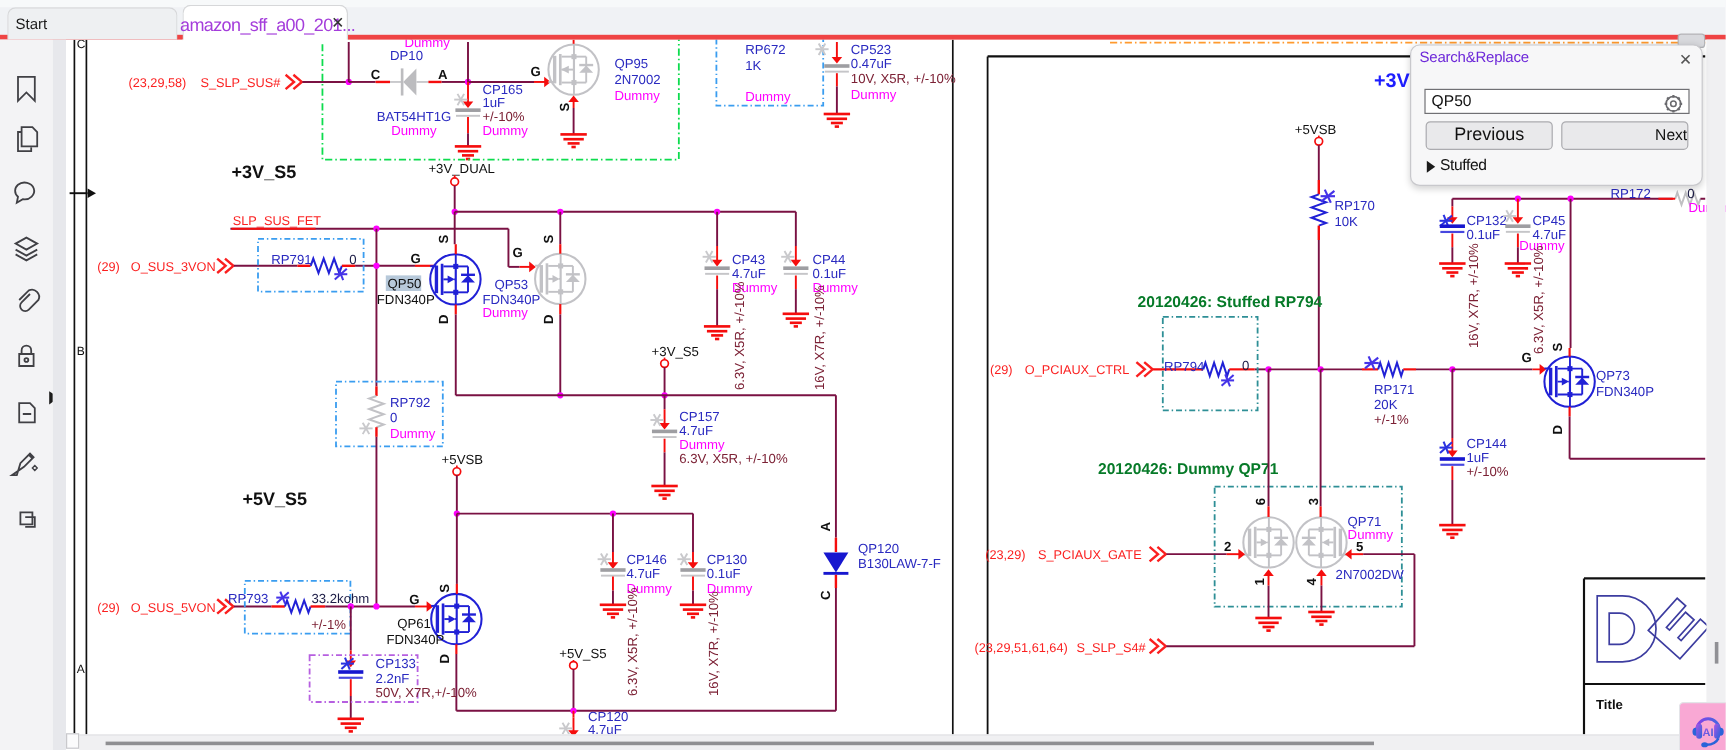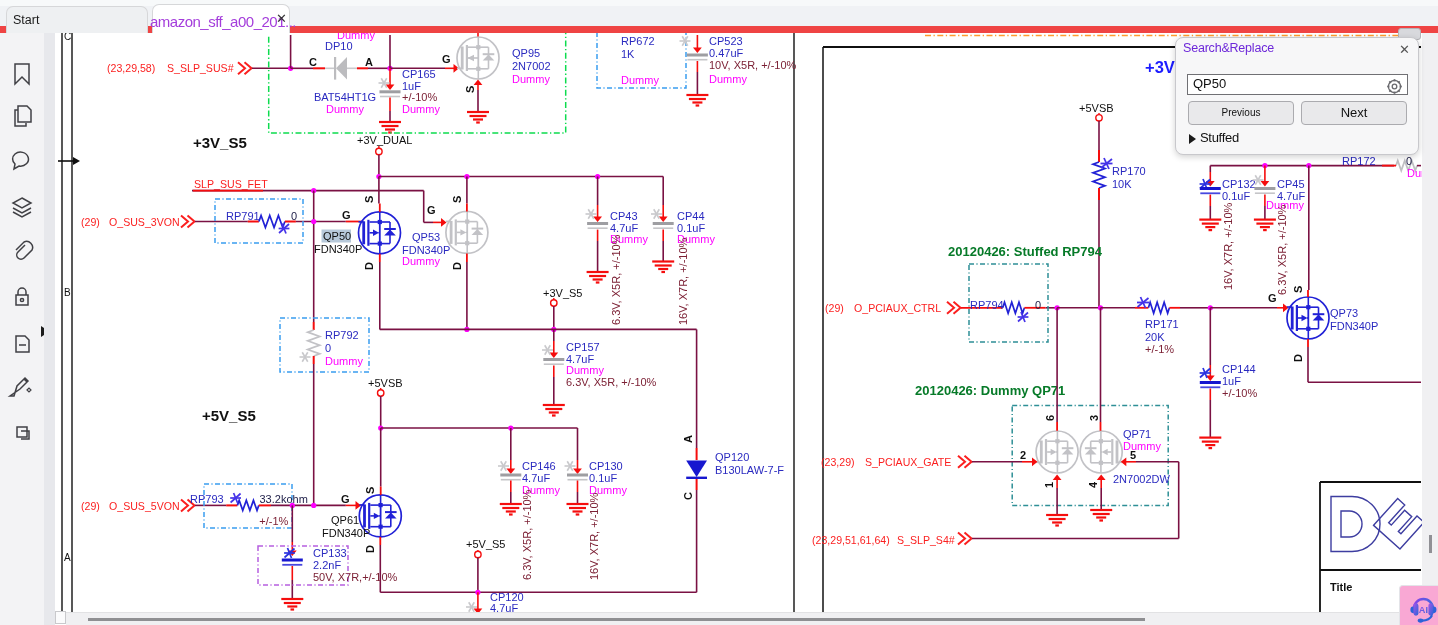"Start" div.abs { border-bottom: 7px solid #ef4444 -> 4px solid #ef4444 }
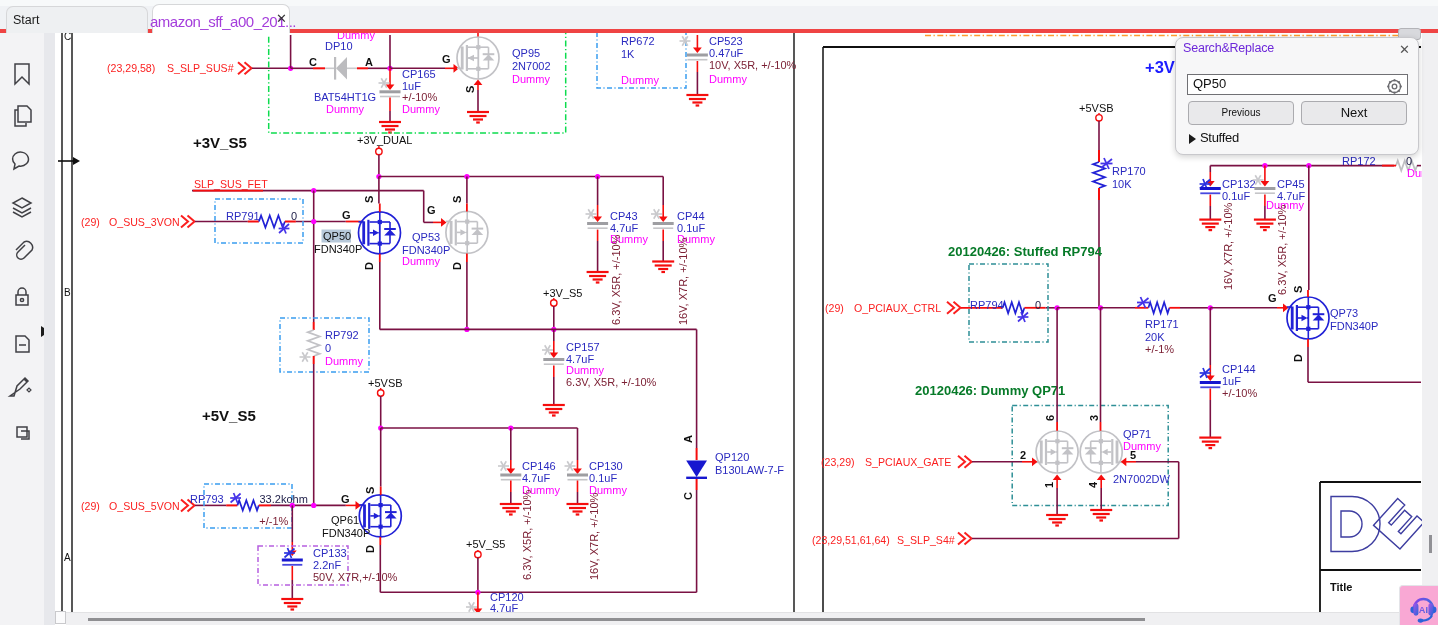"Previous" div.abs { font-size: 10px -> 15px }
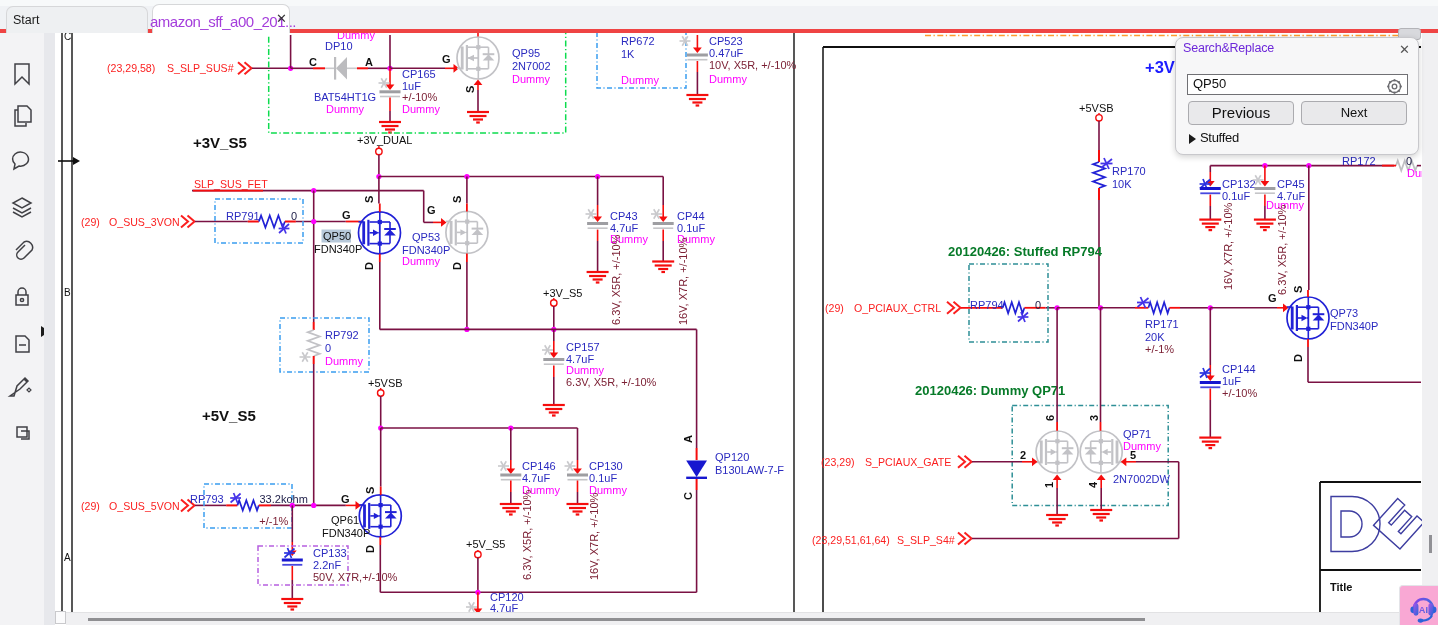"Next" div.abs { text-align: center -> right }
